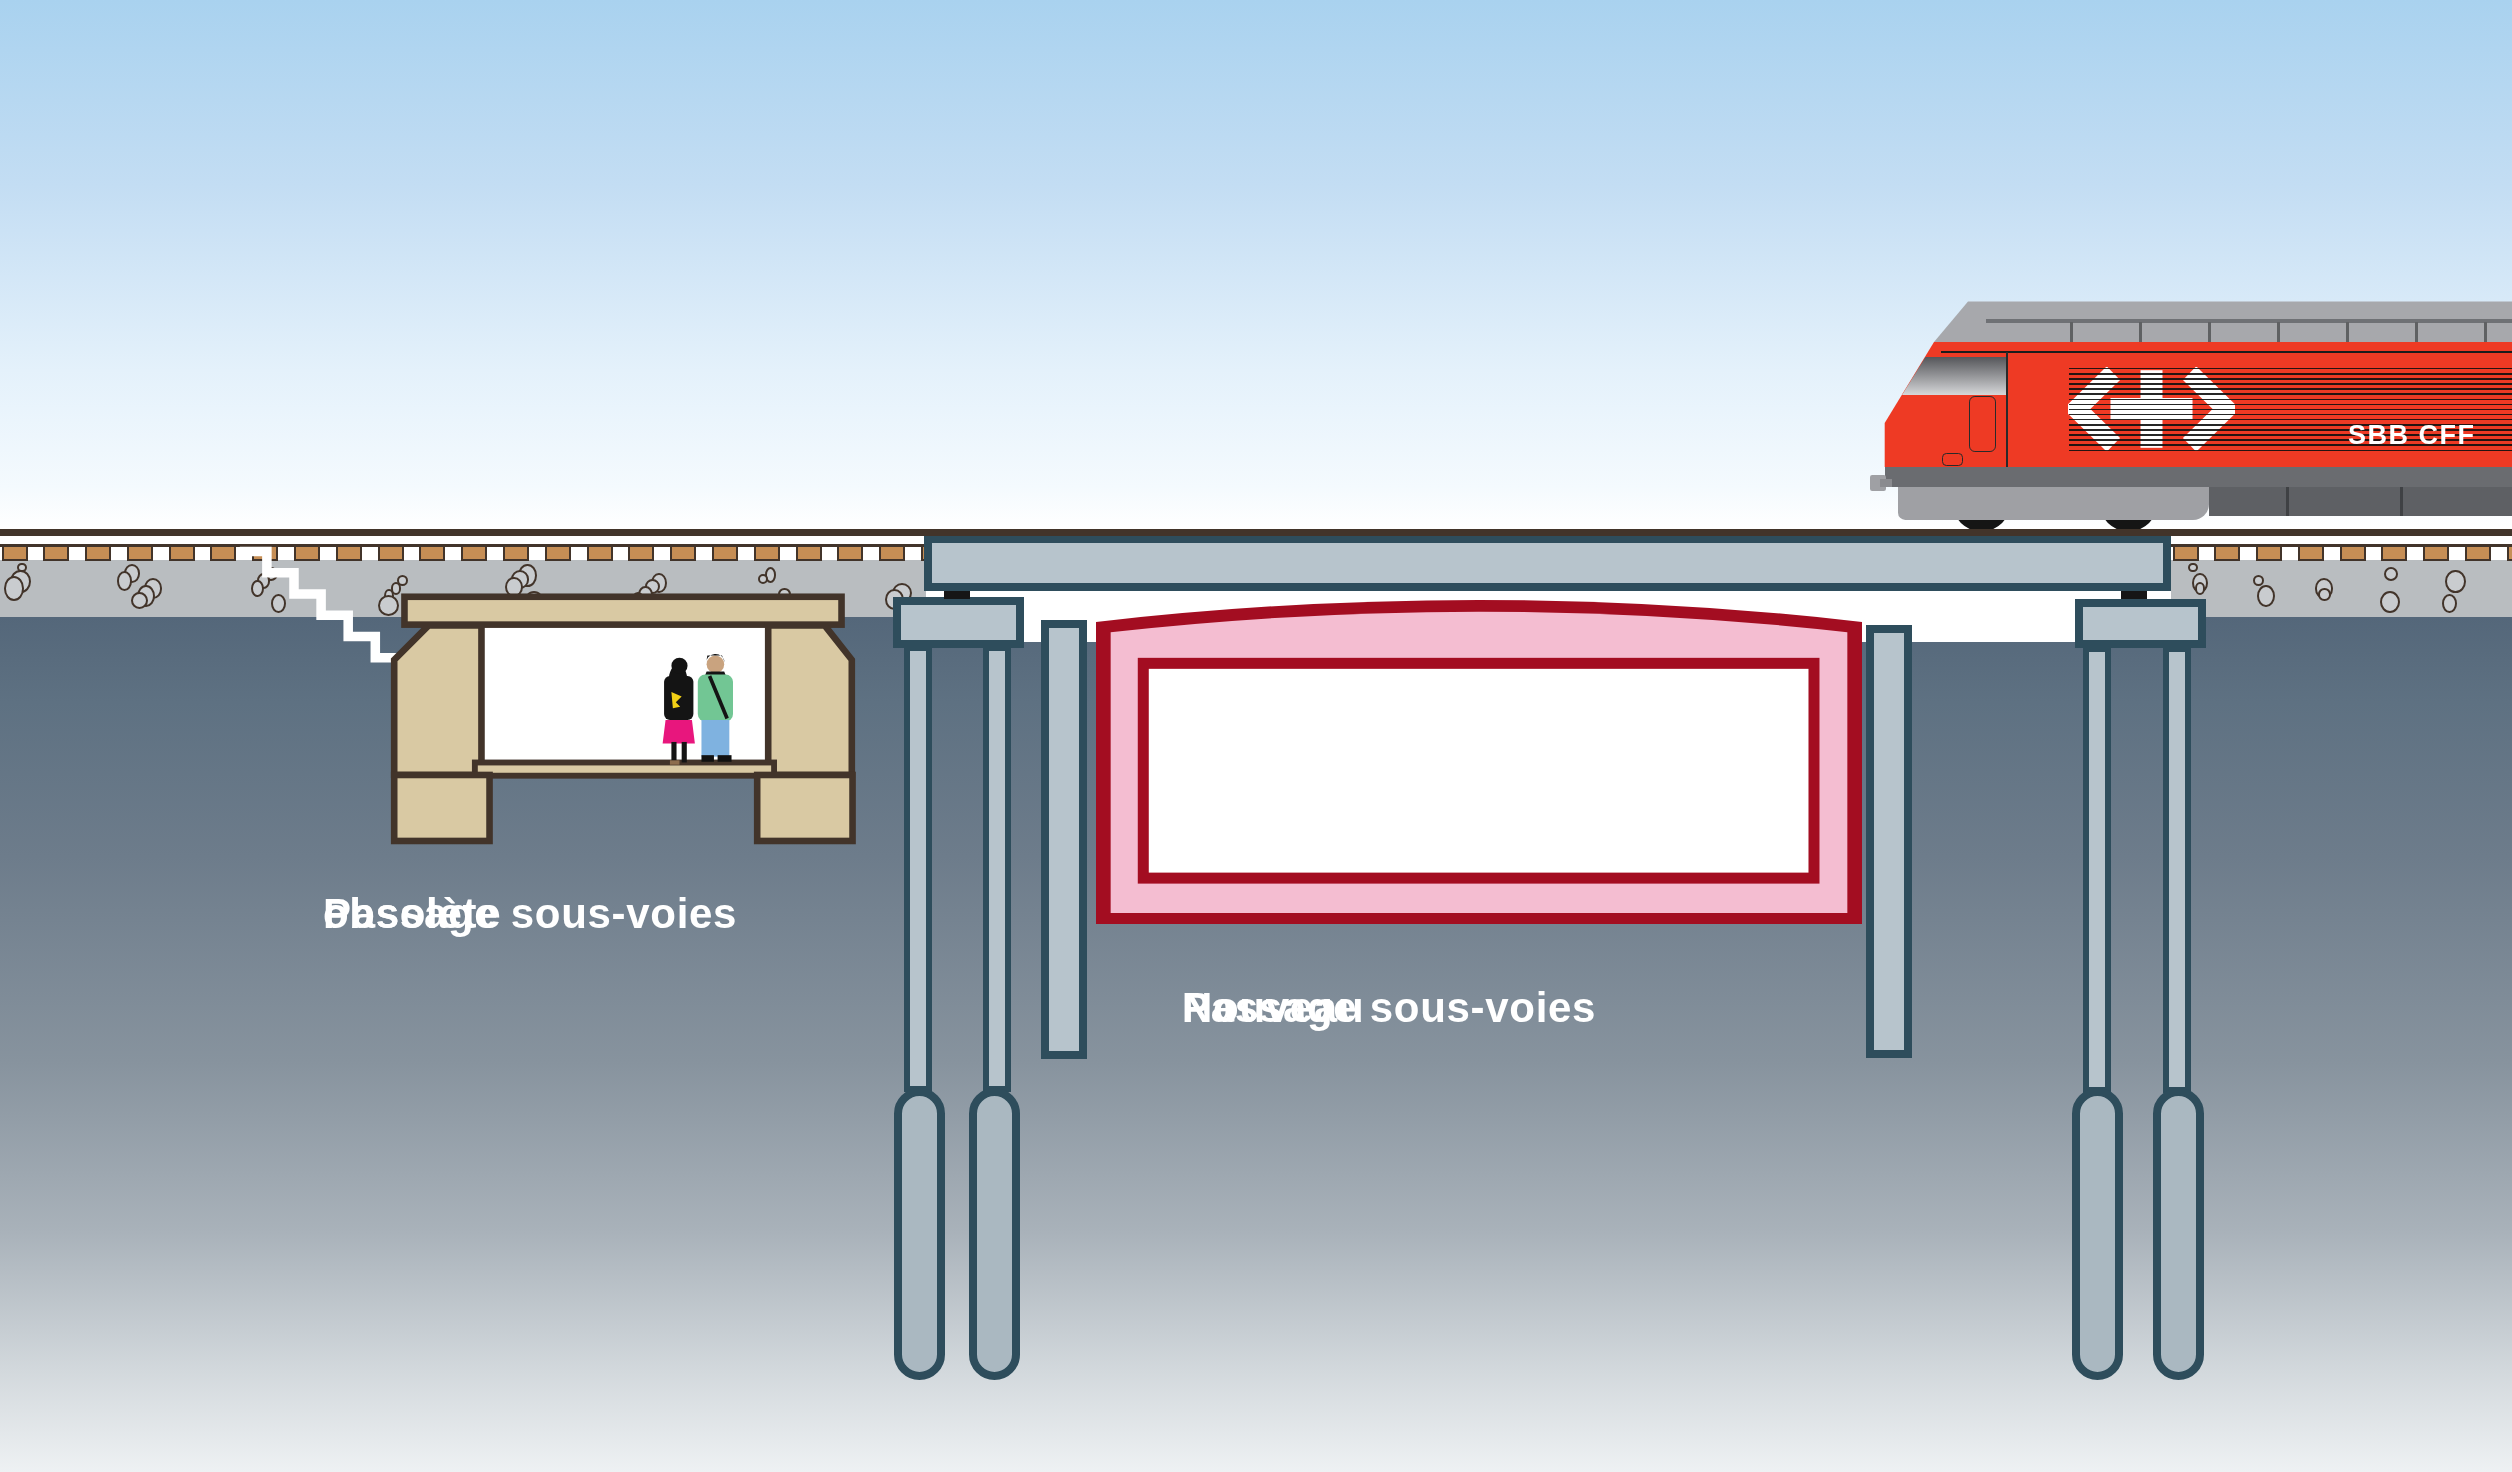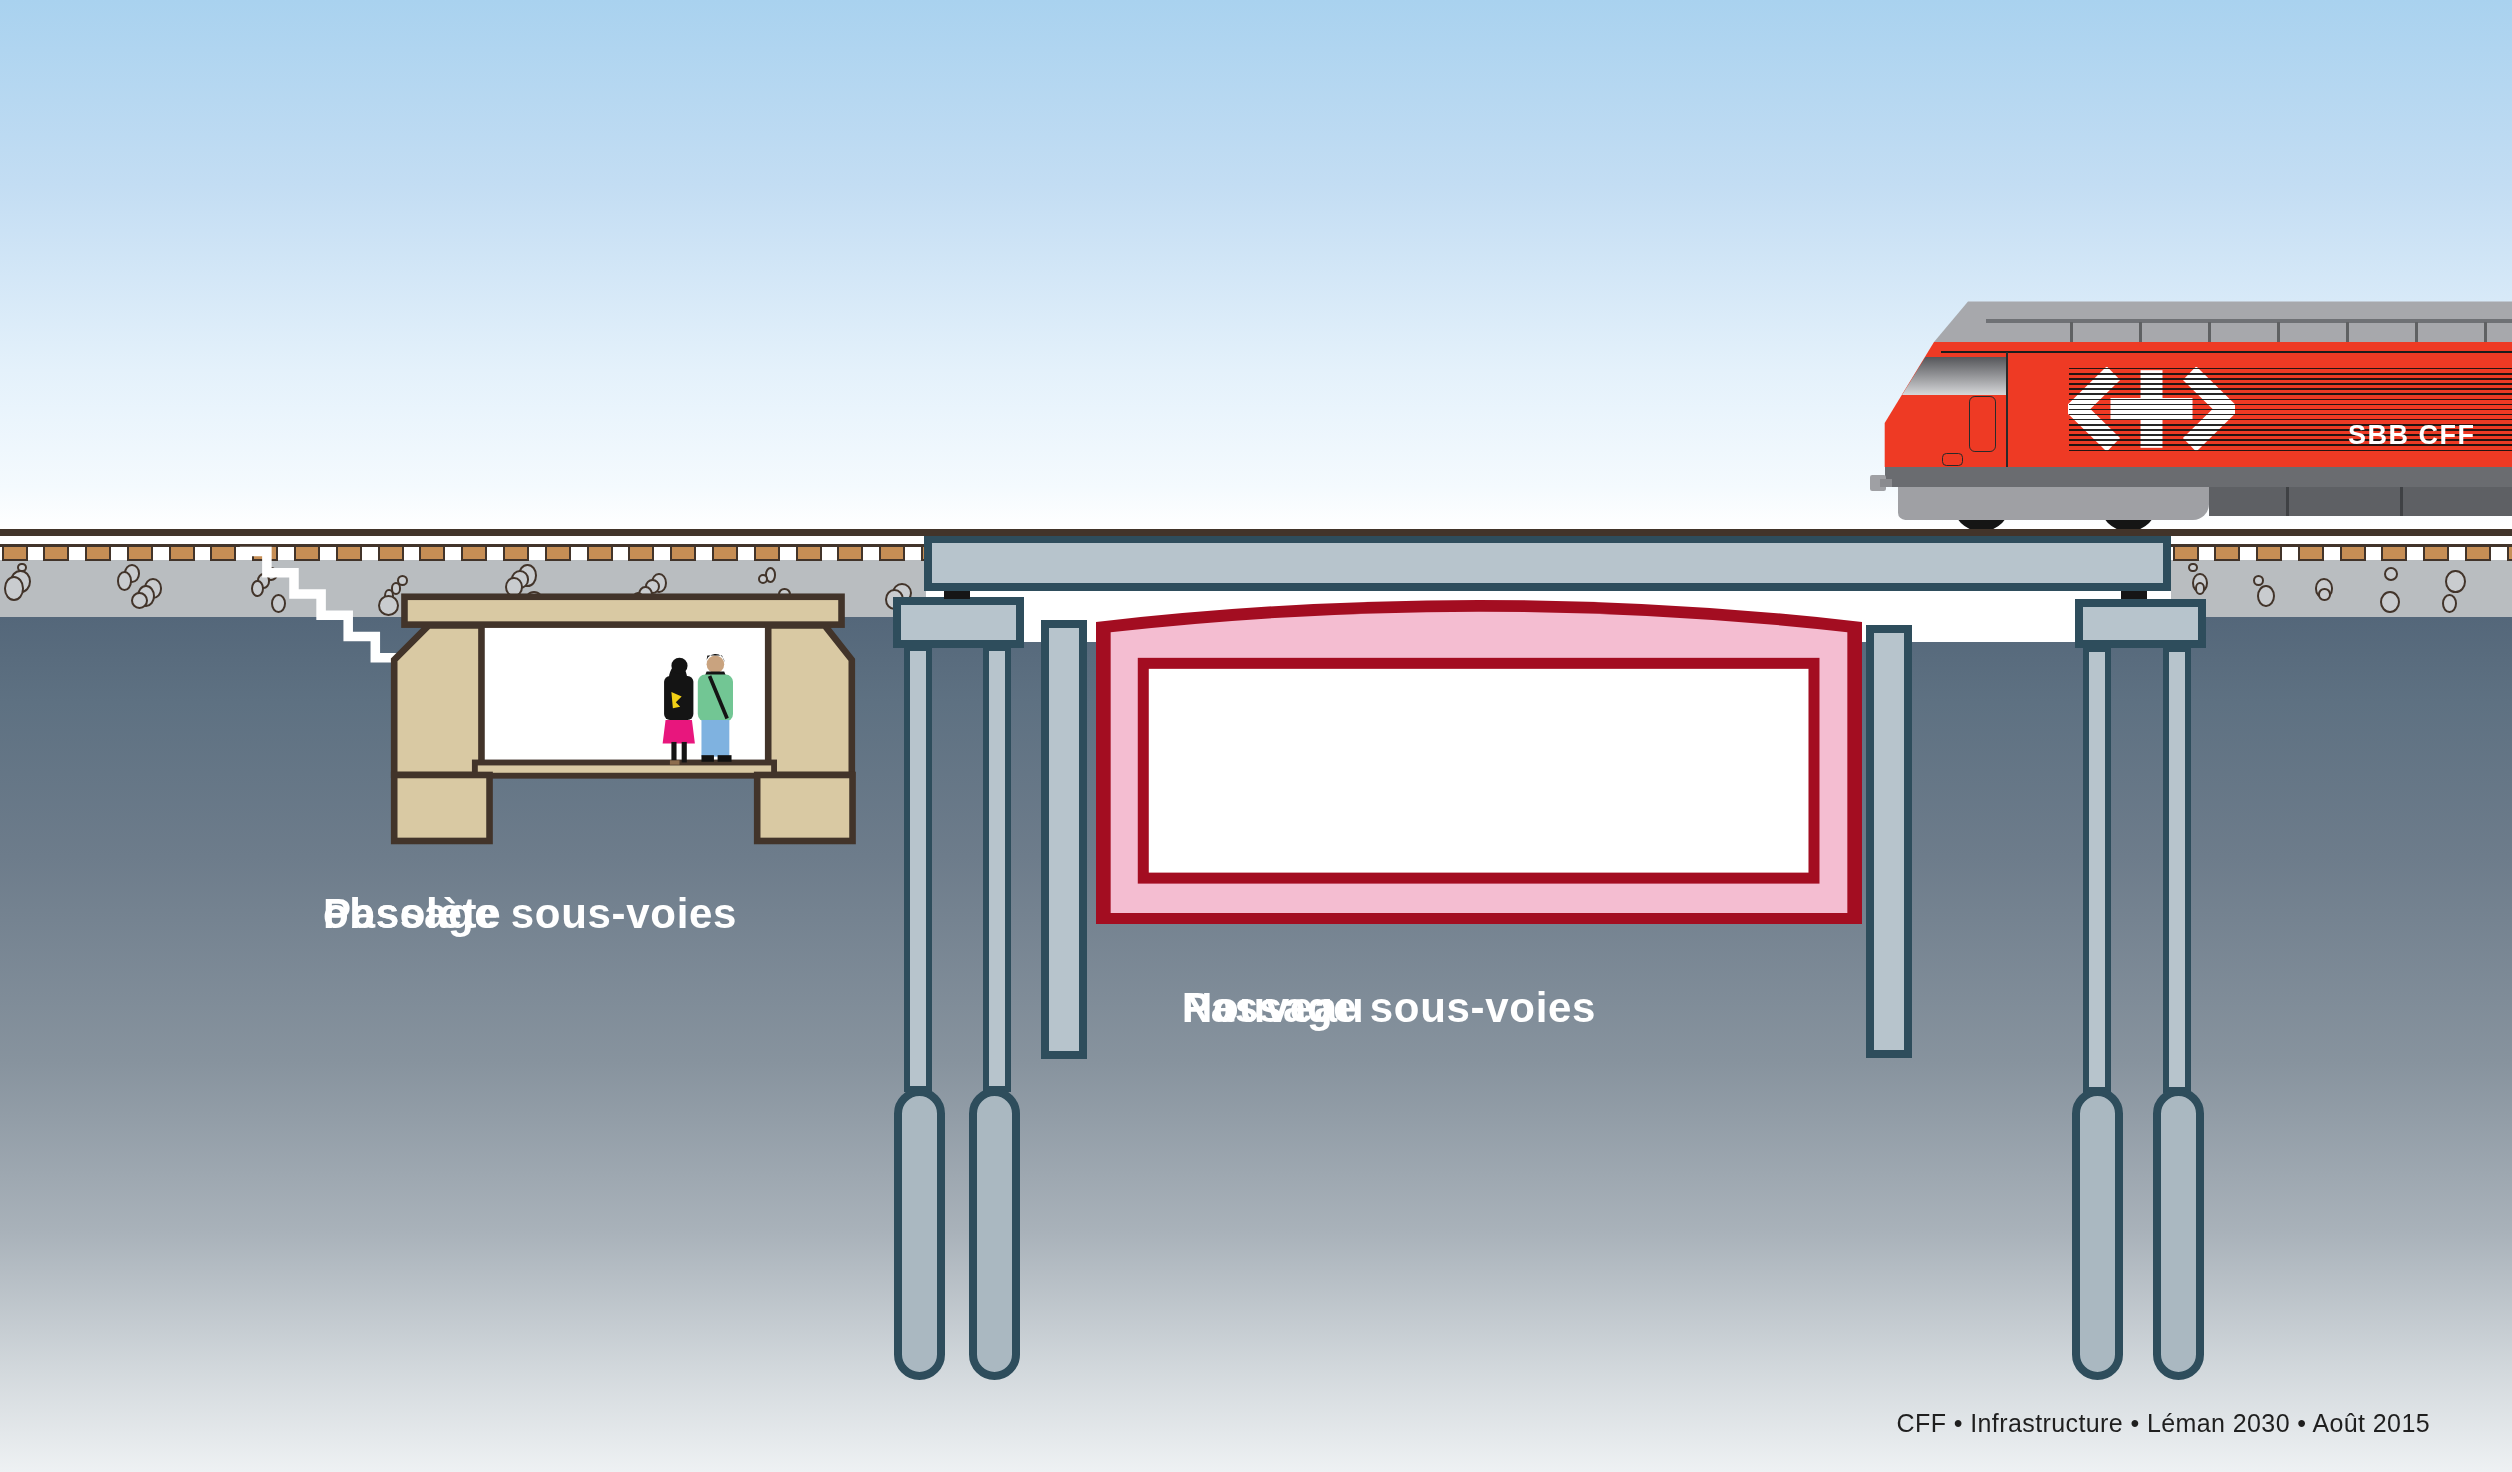"CFF • Infrastructure • Léman" div.caption { html: <div>CFF • Infrastructure • Léman 2030 • Août 2015</div> -> none }
